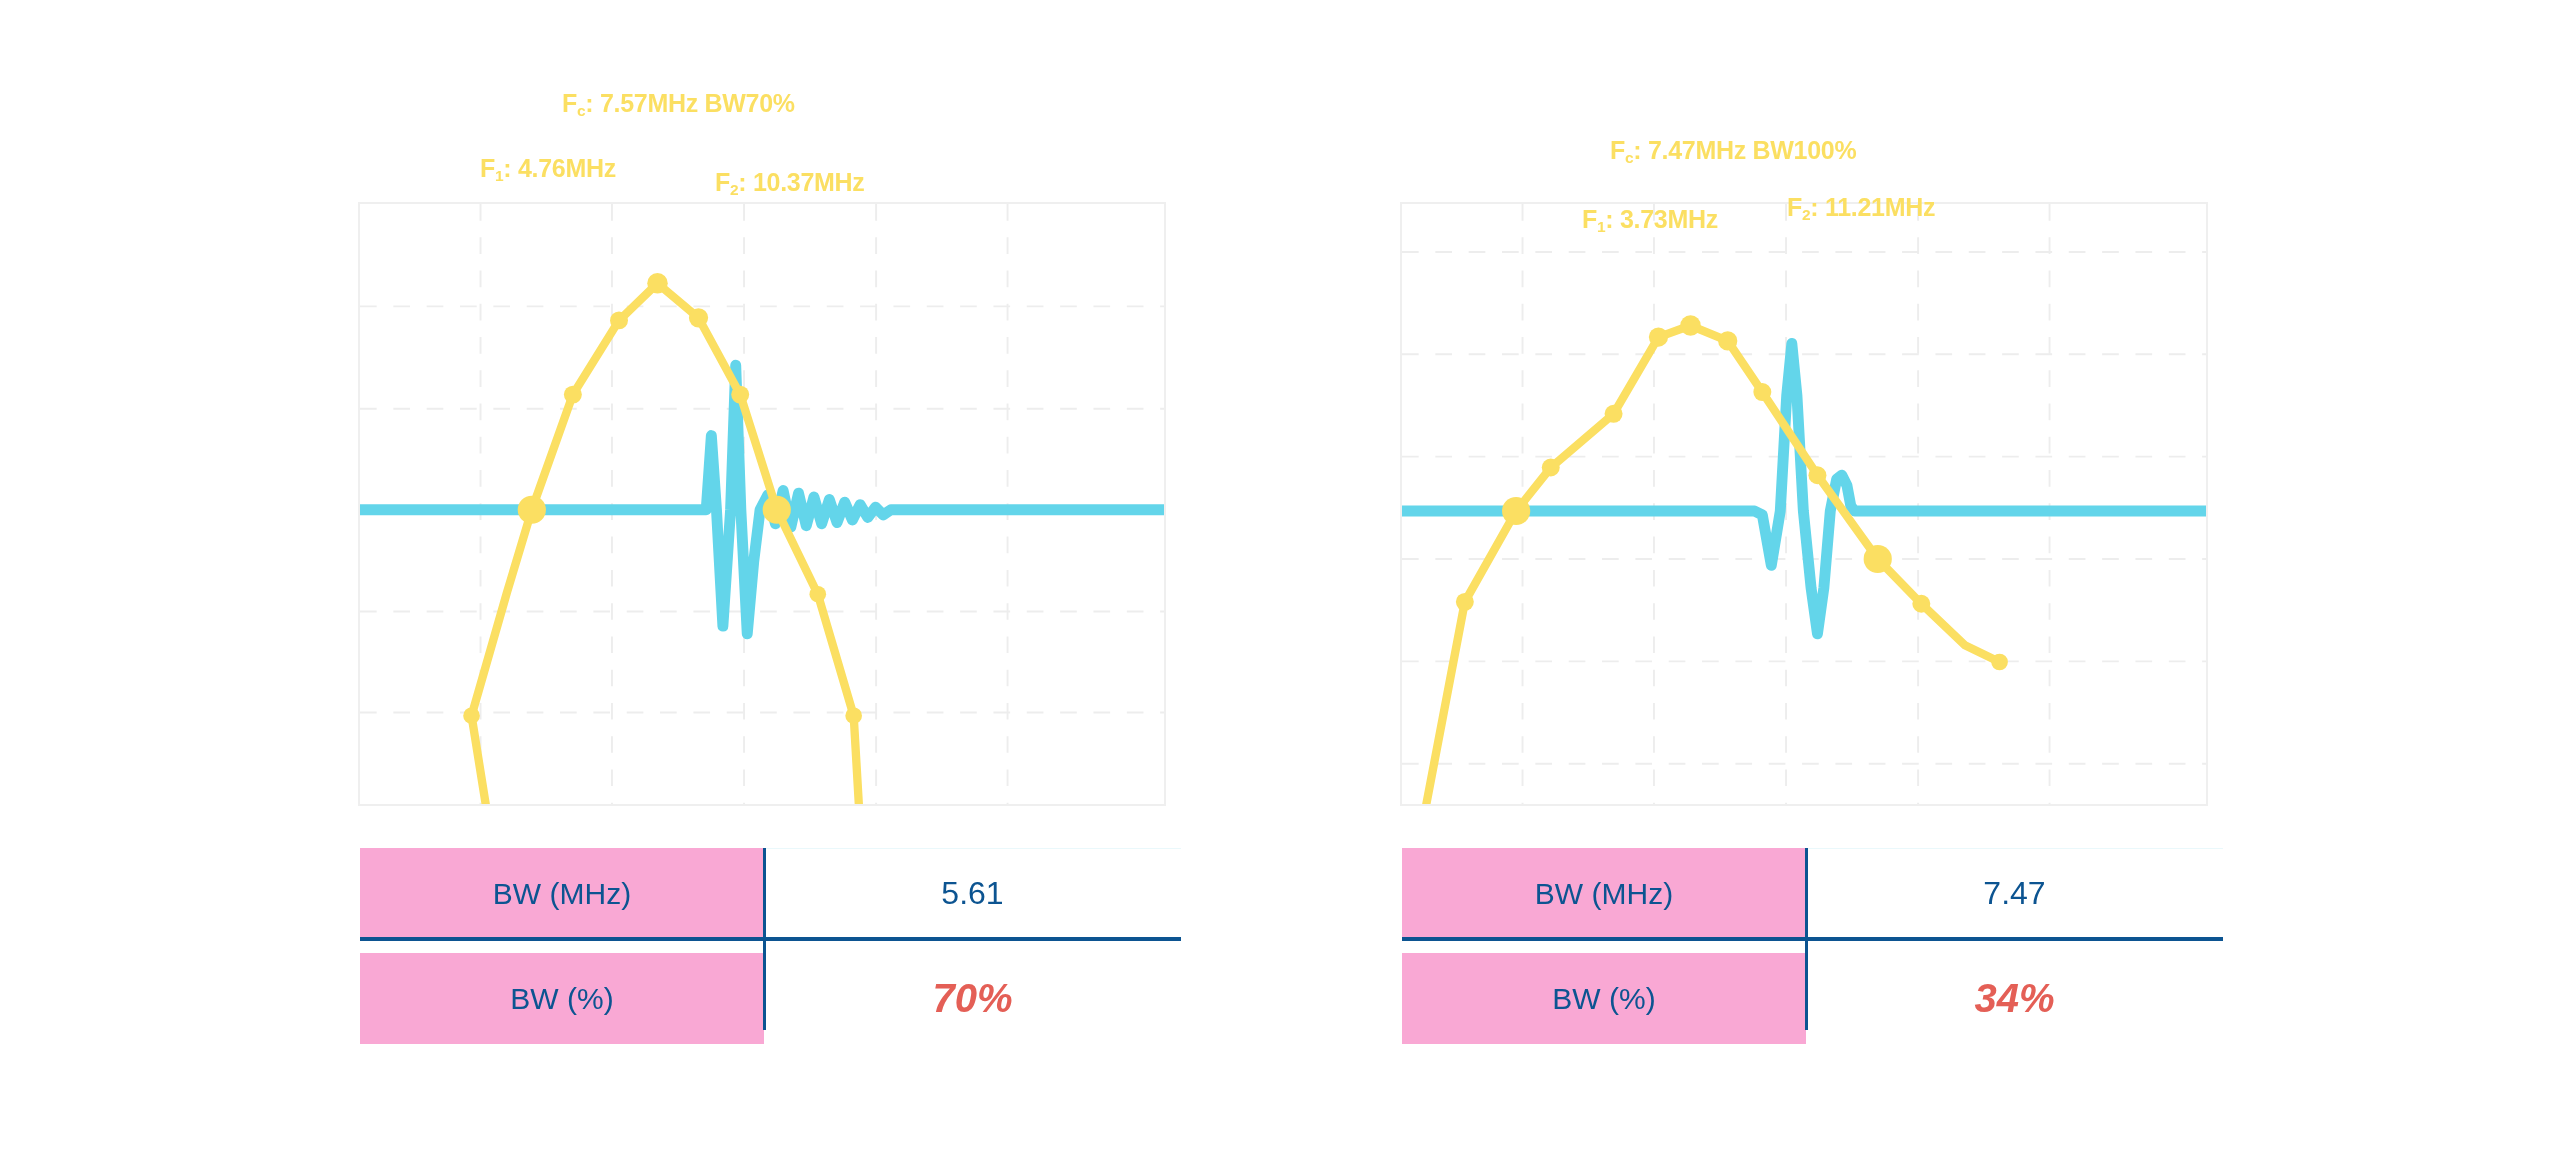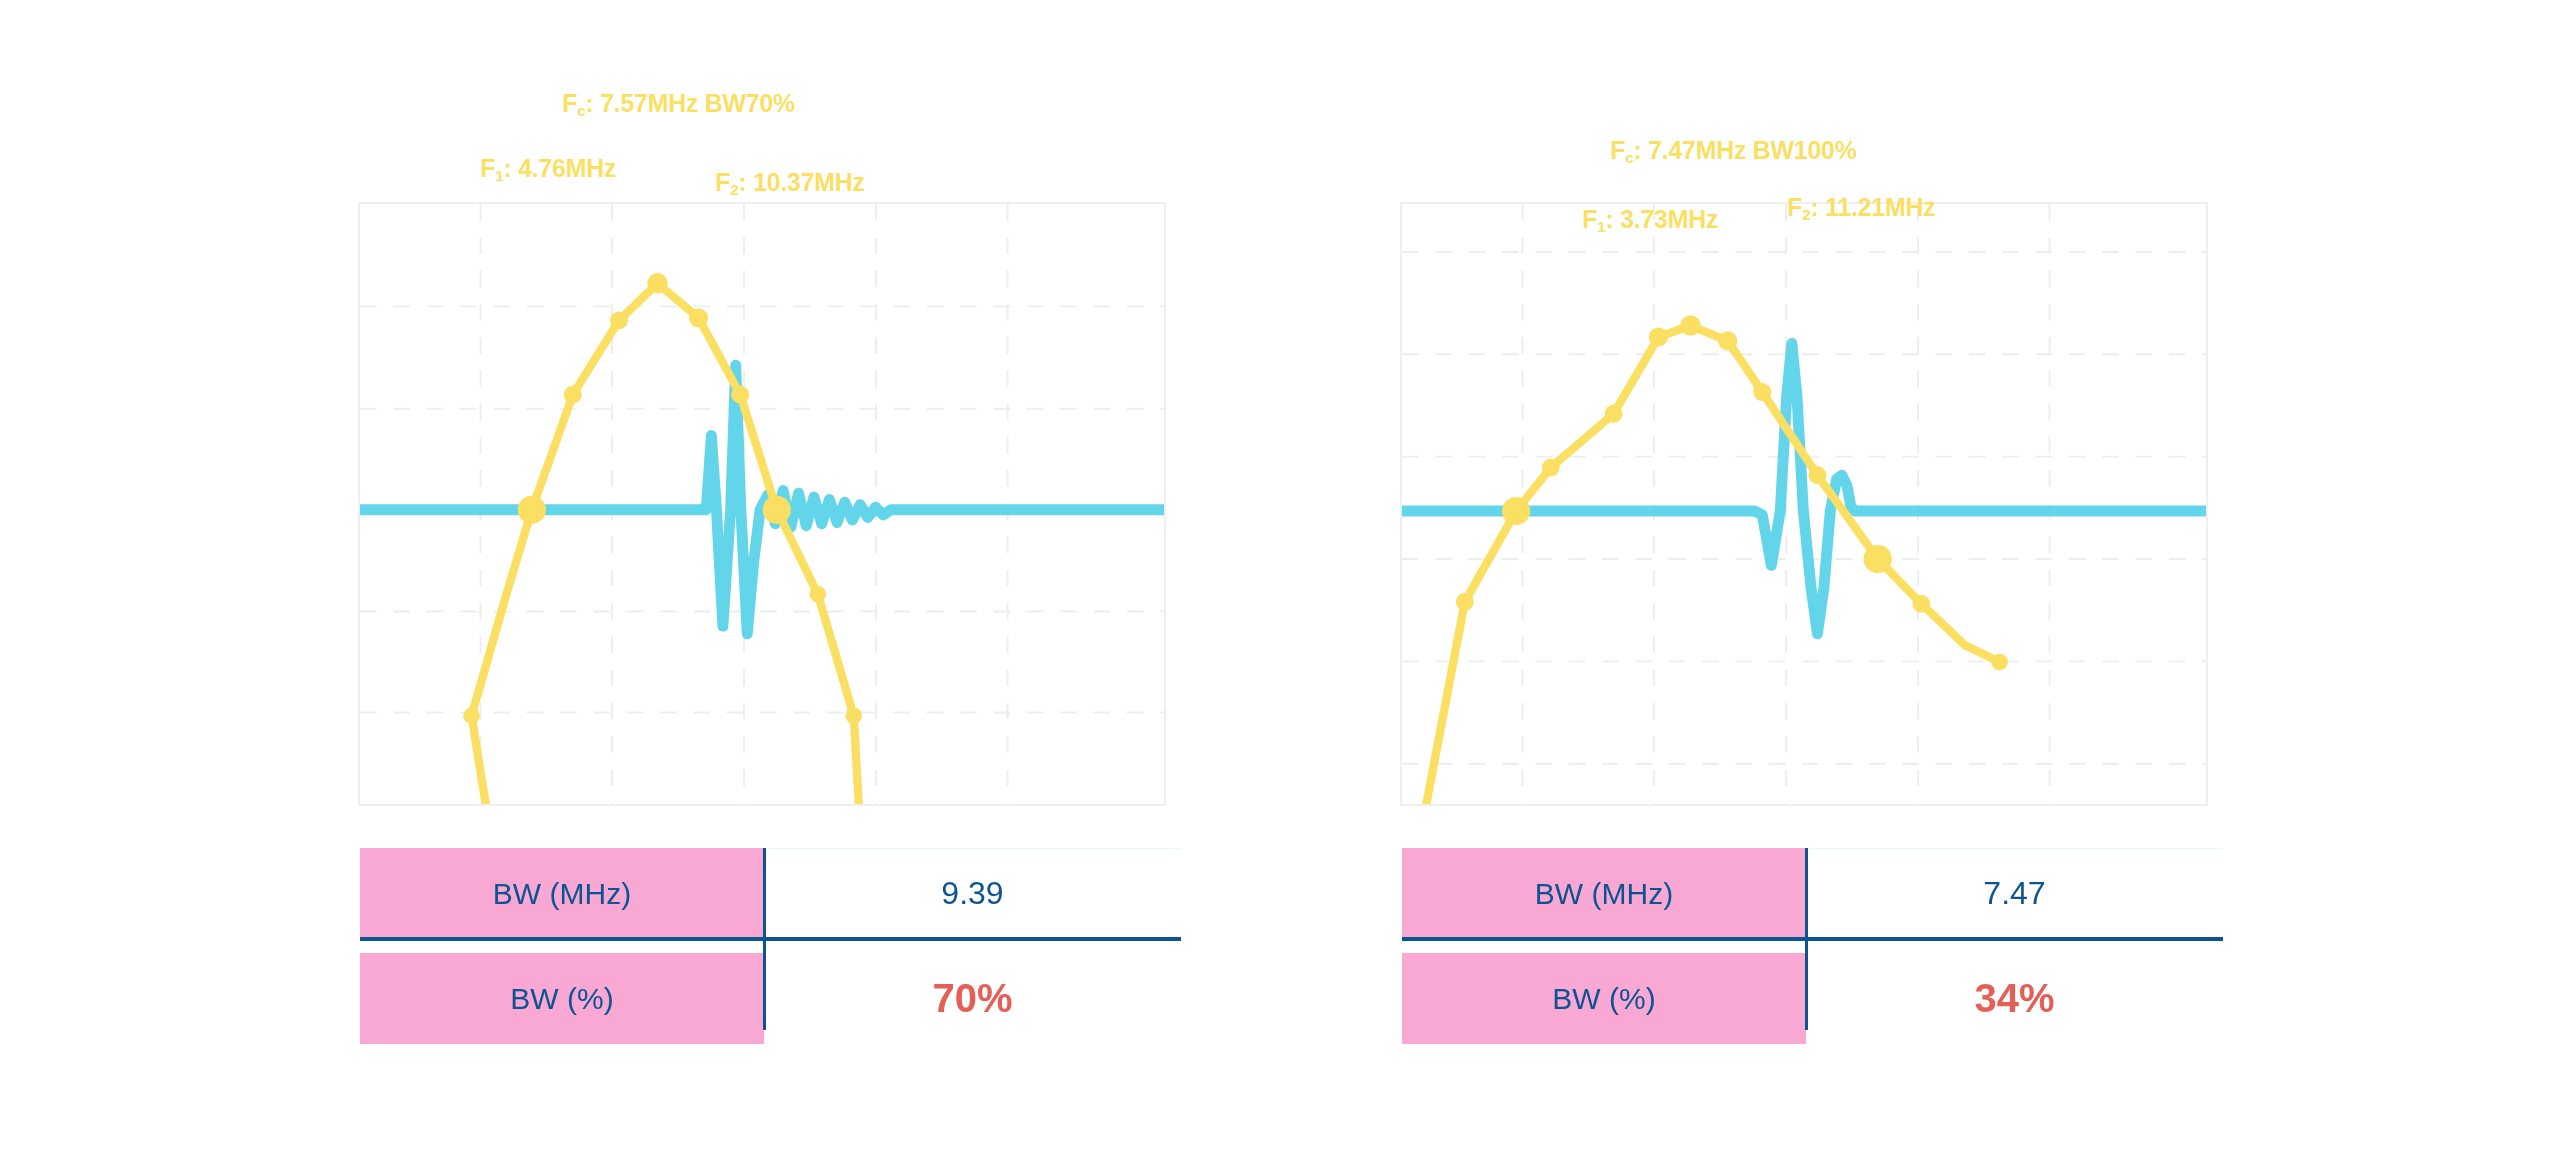"9.39" span.val-num { text: 9.39 -> 5.61 }
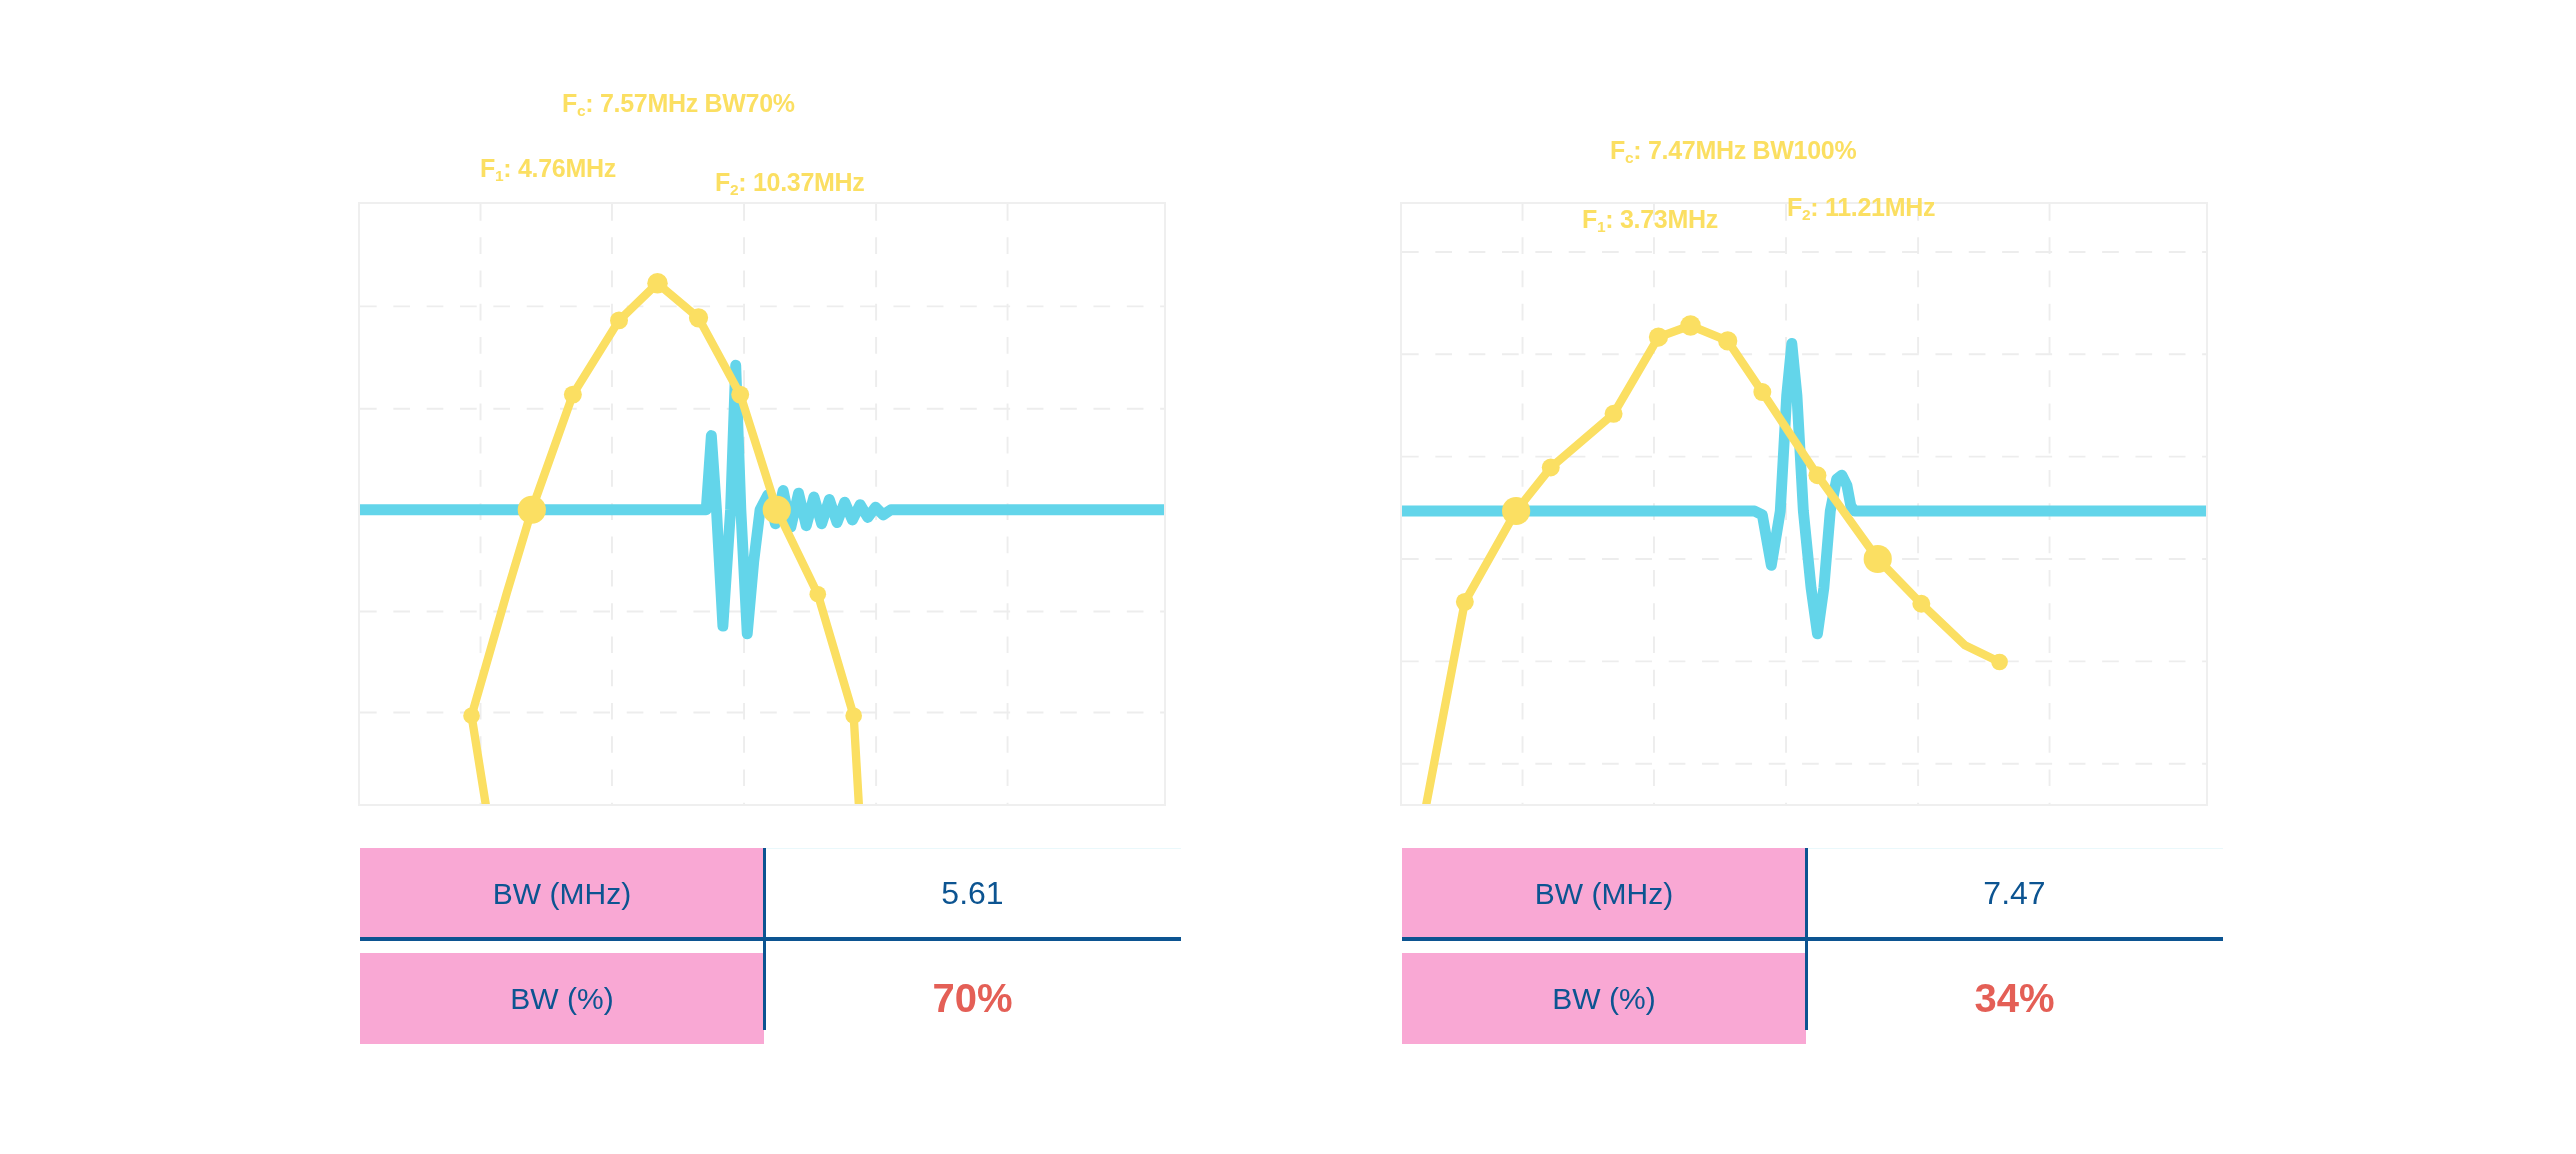"70%" .bw-value-cell .val-pct { font-style: none -> italic }
